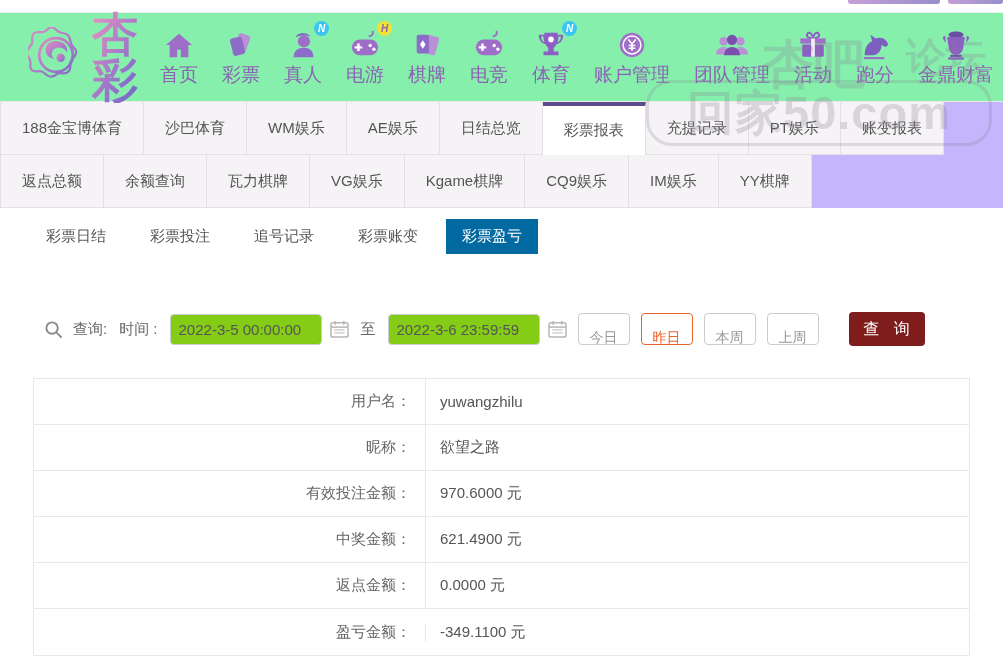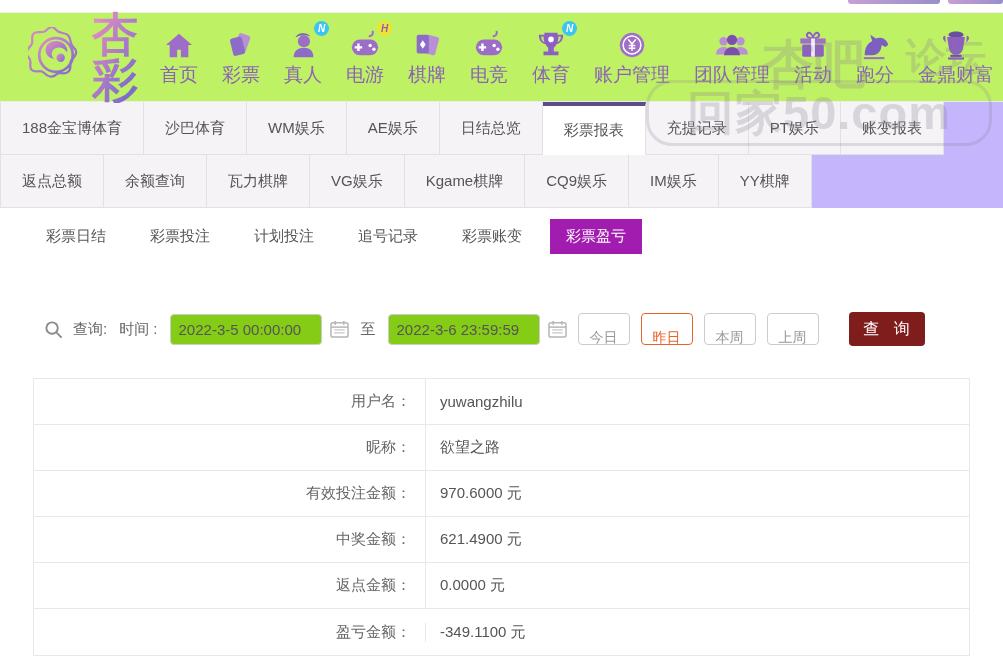"杏彩" .header { background: #bef264 -> #86efac }
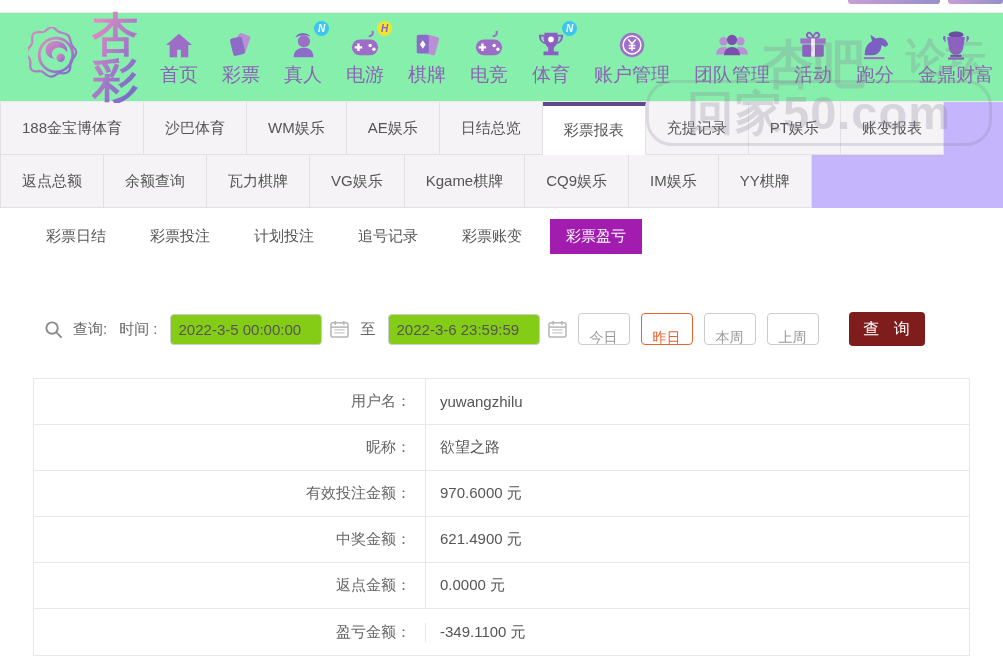"计划投注" div.subtab { html: <div>计划投注</div> -> none }
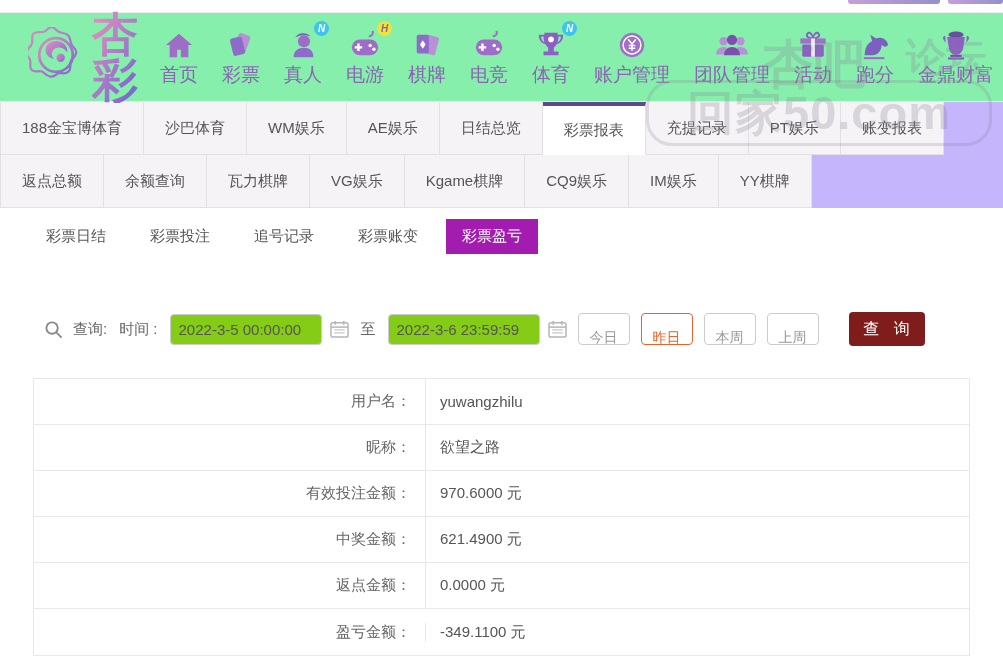"彩票盈亏" .subtab.active { background: #a21caf -> #0369a1 }
